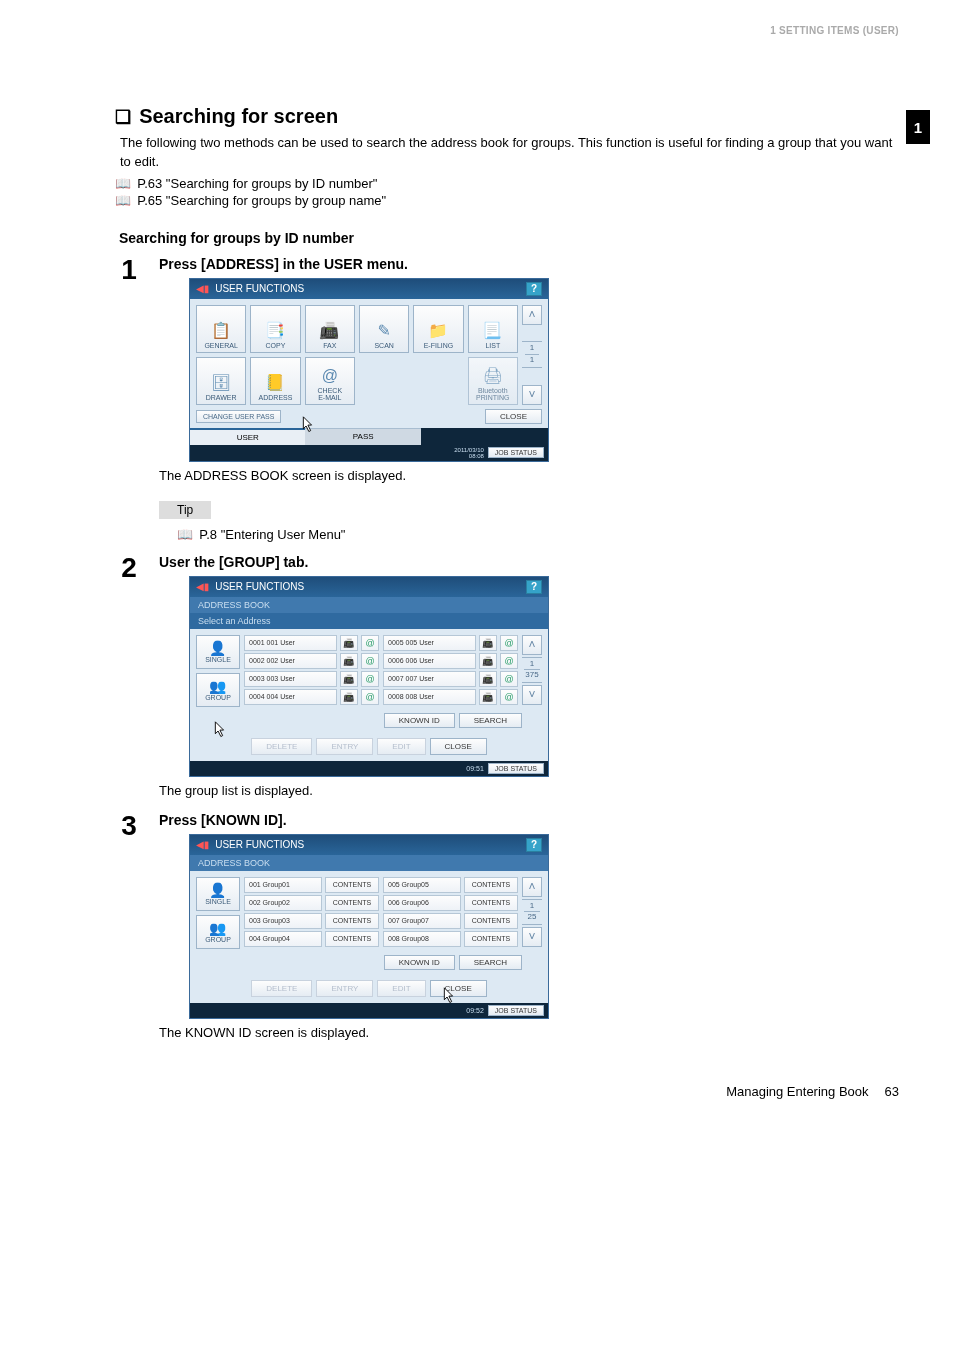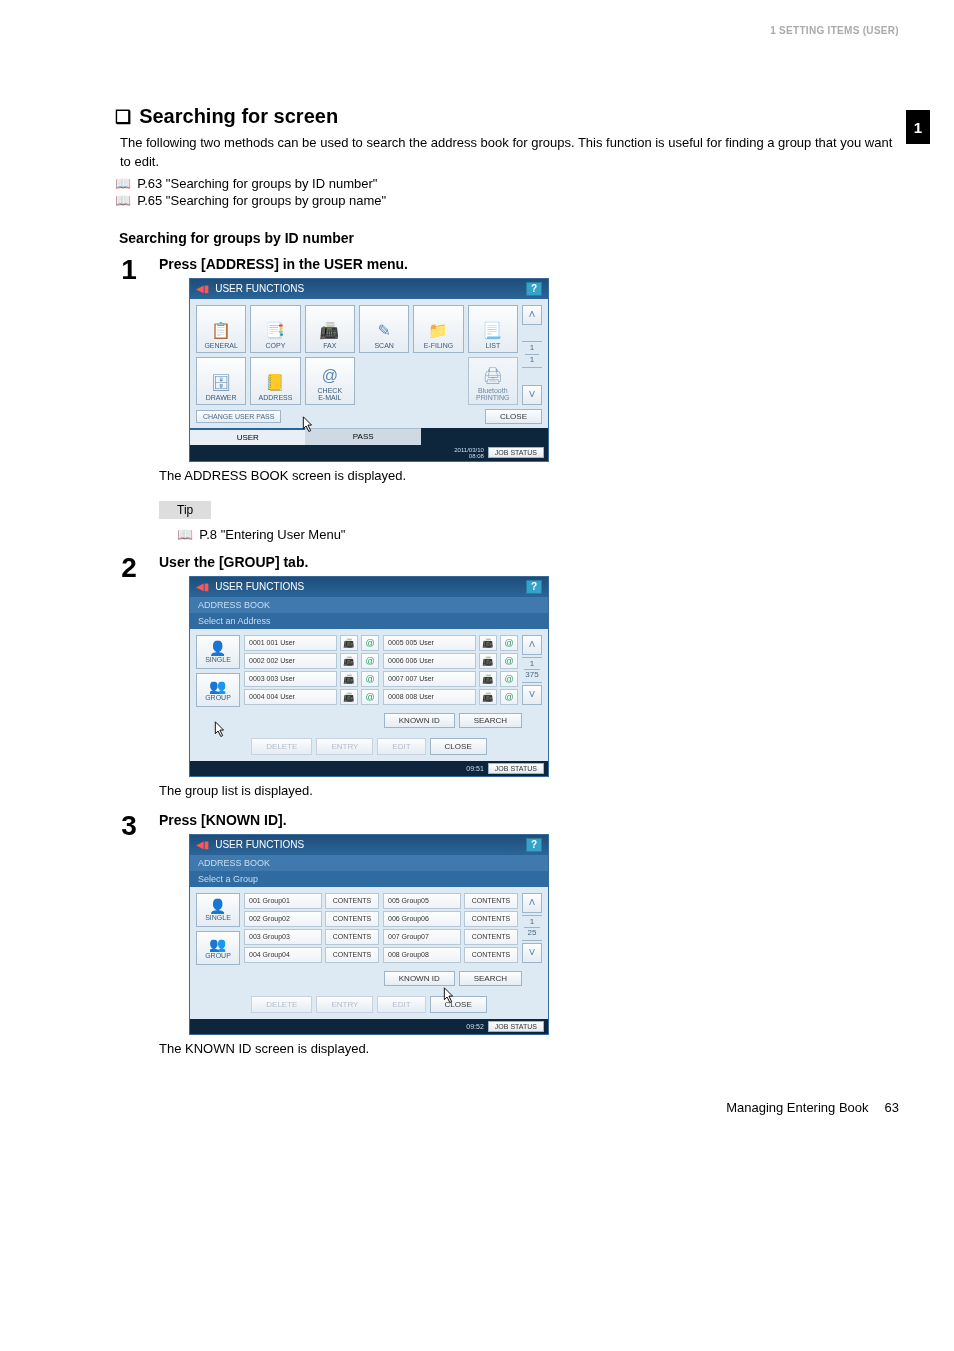"Select a Group" div.ds-subbar { html: <div>Select a Group</div> -> none }
